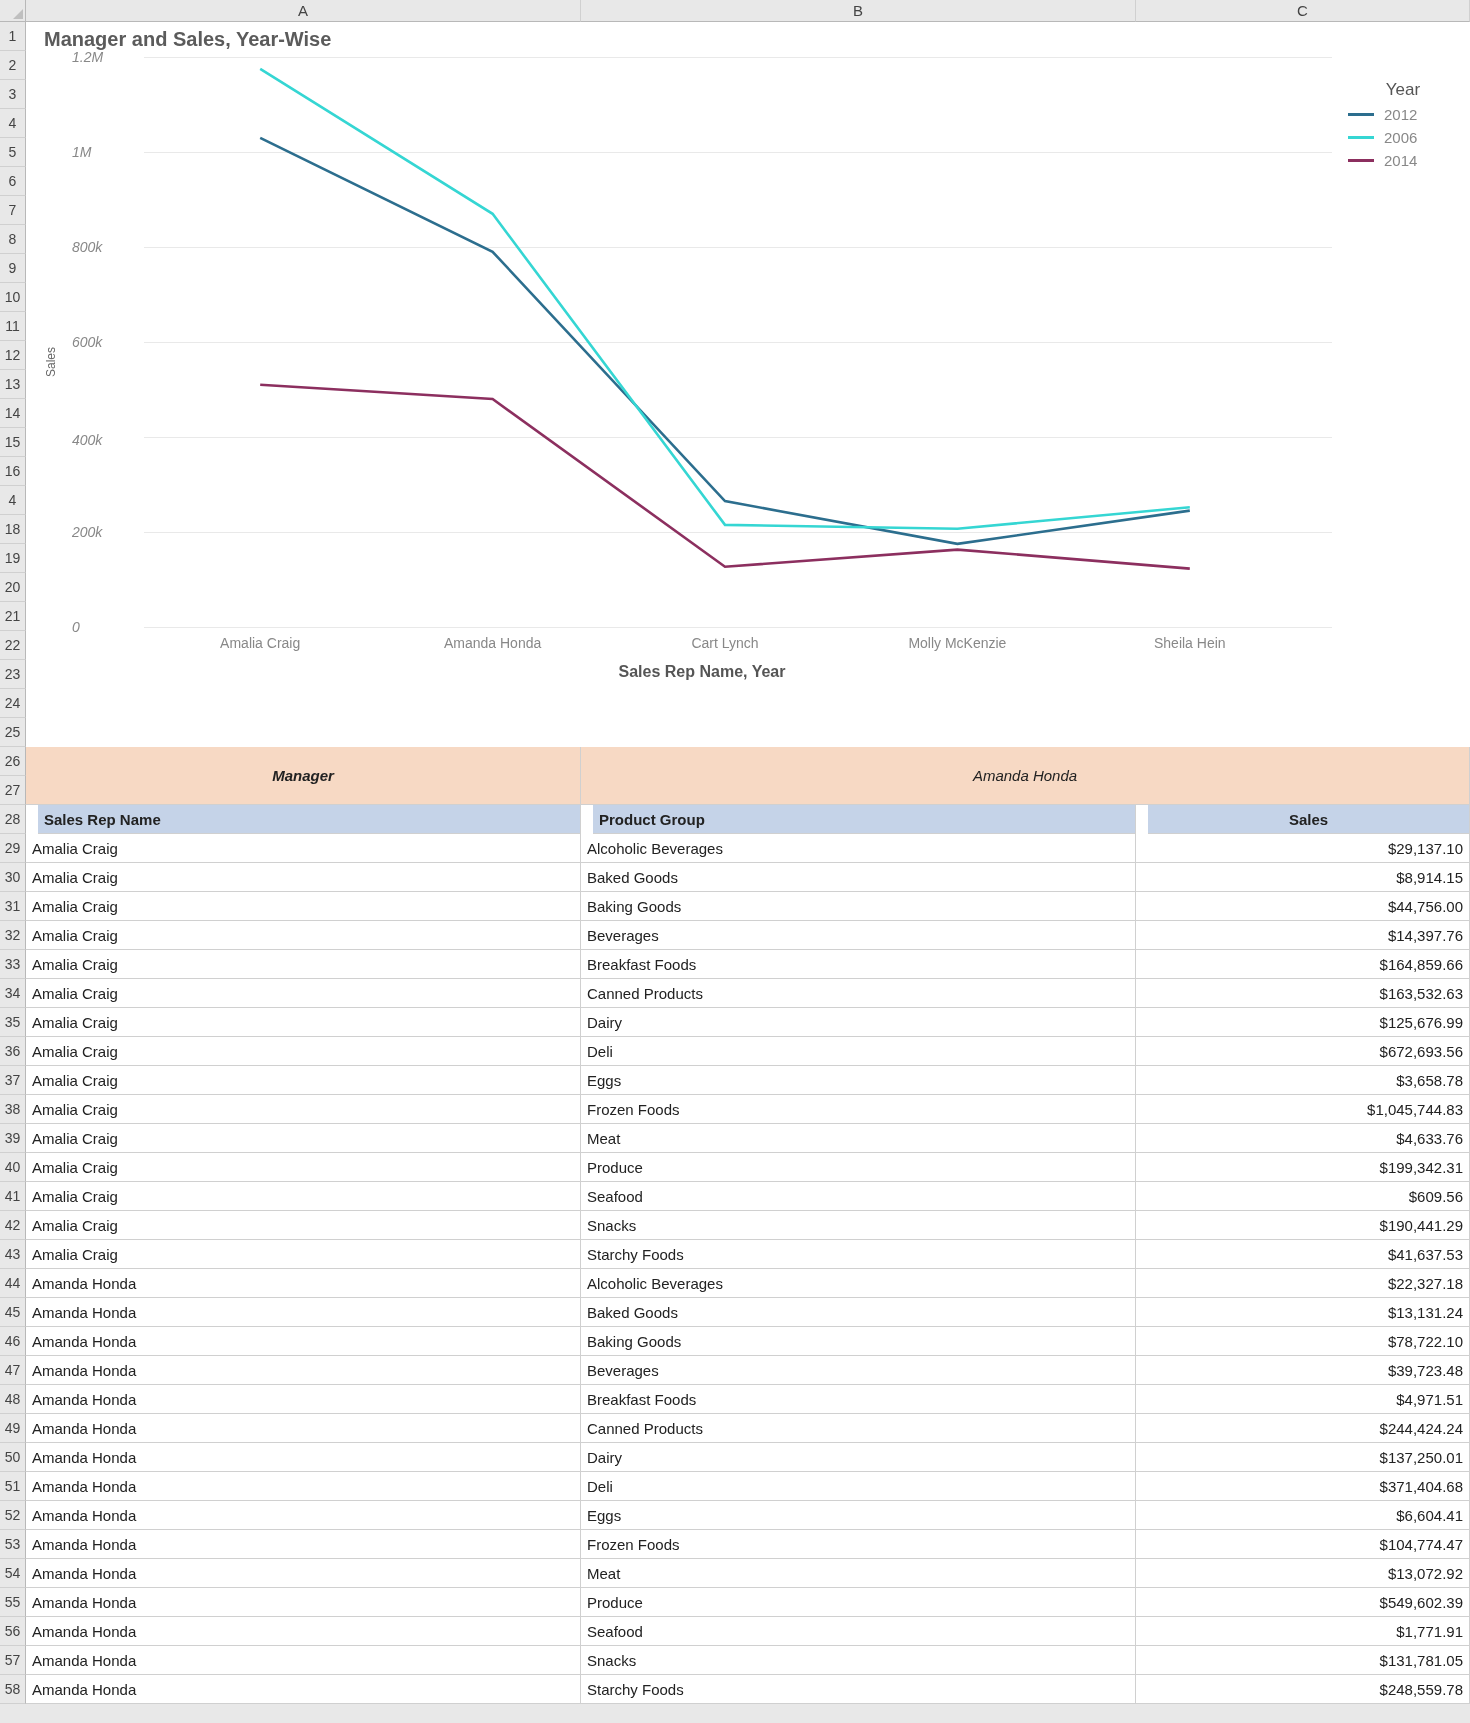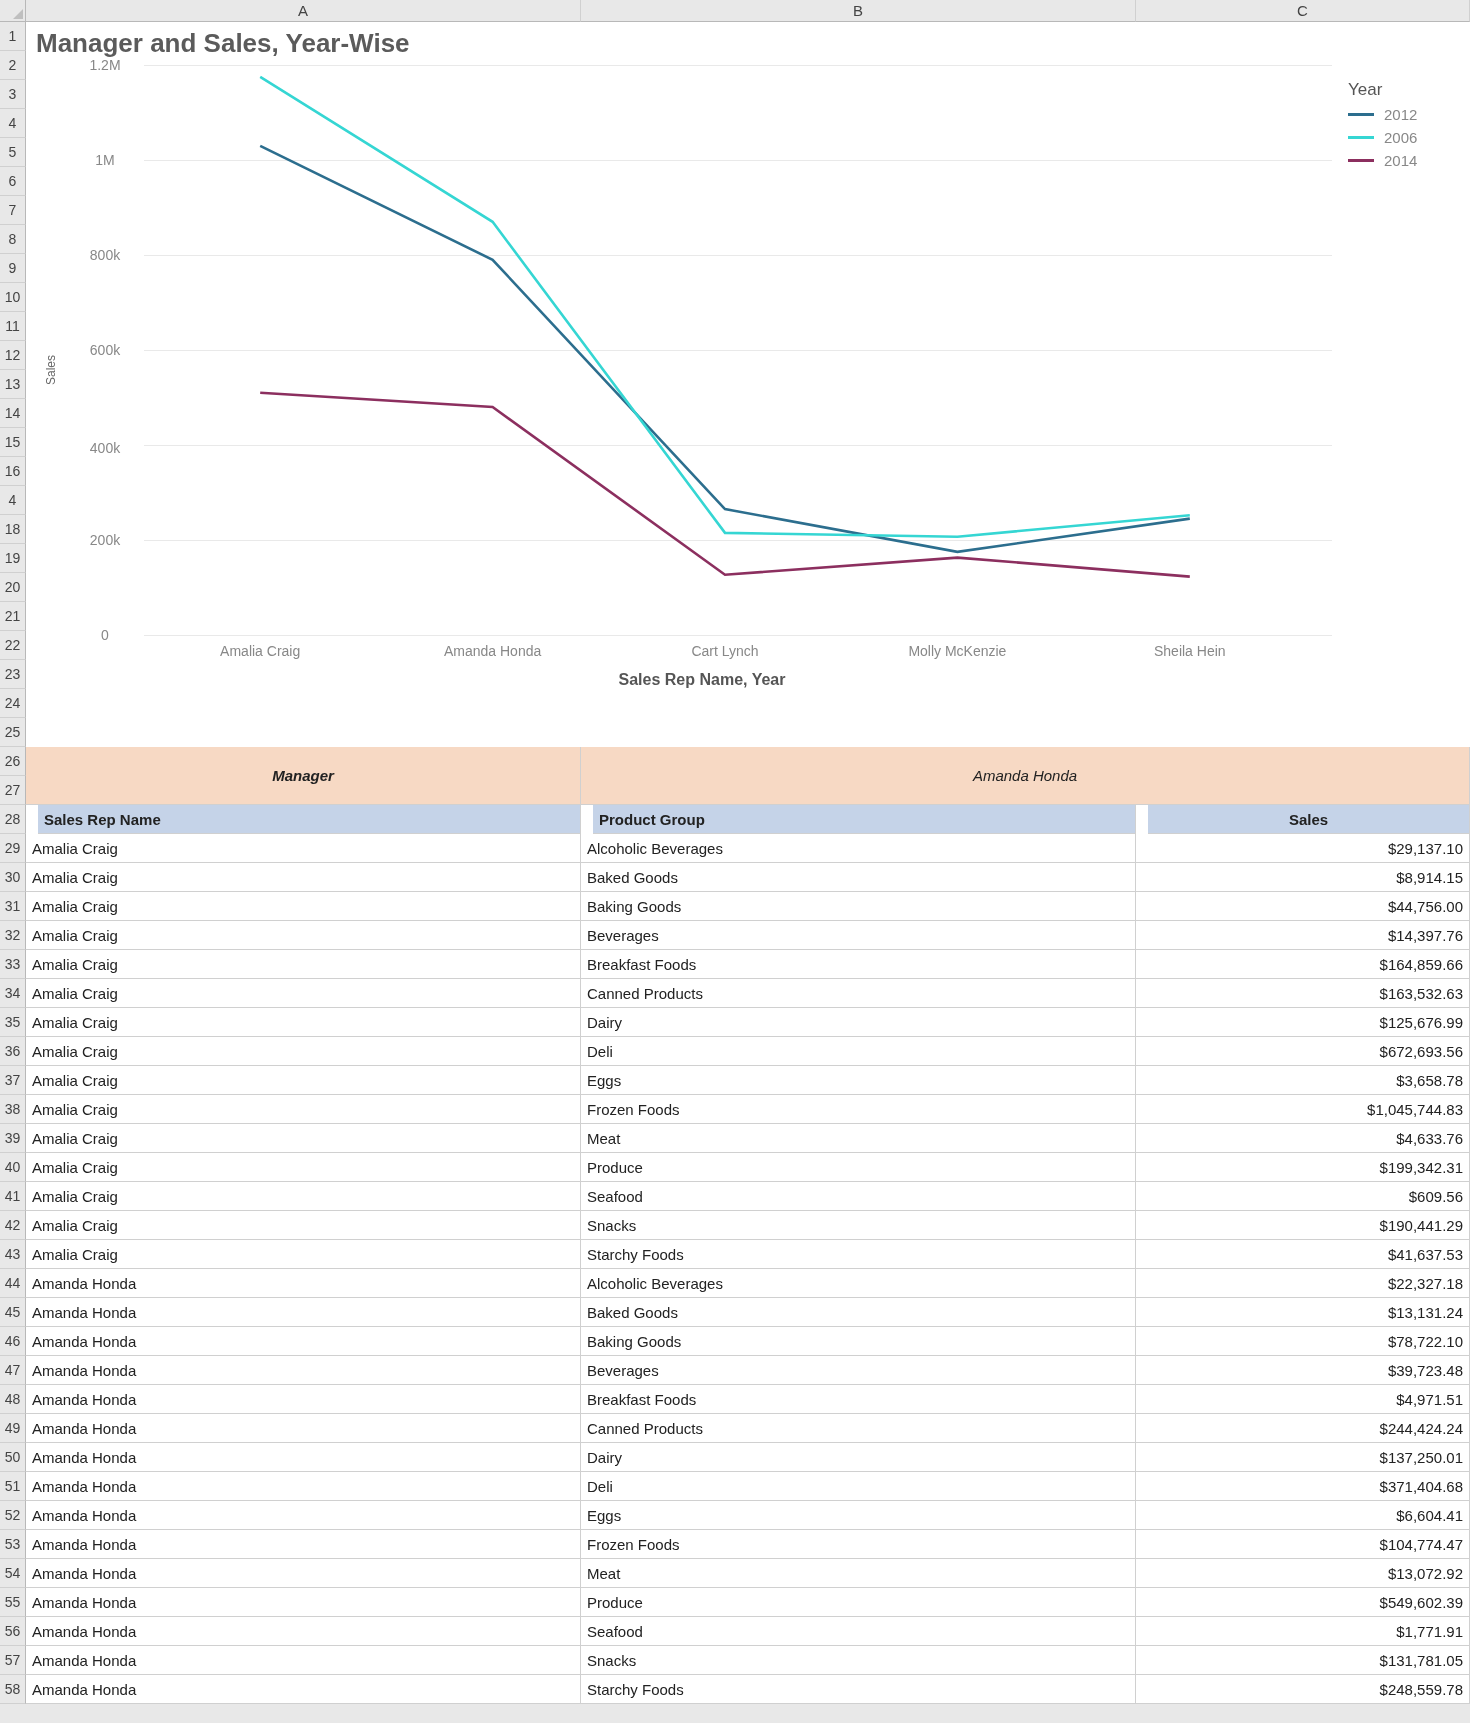"Manager and Sales, Year-Wise" .chart-title { font-size: 26px -> 20px; margin: 2px 0 0 2px -> 2px 0 0 10px }
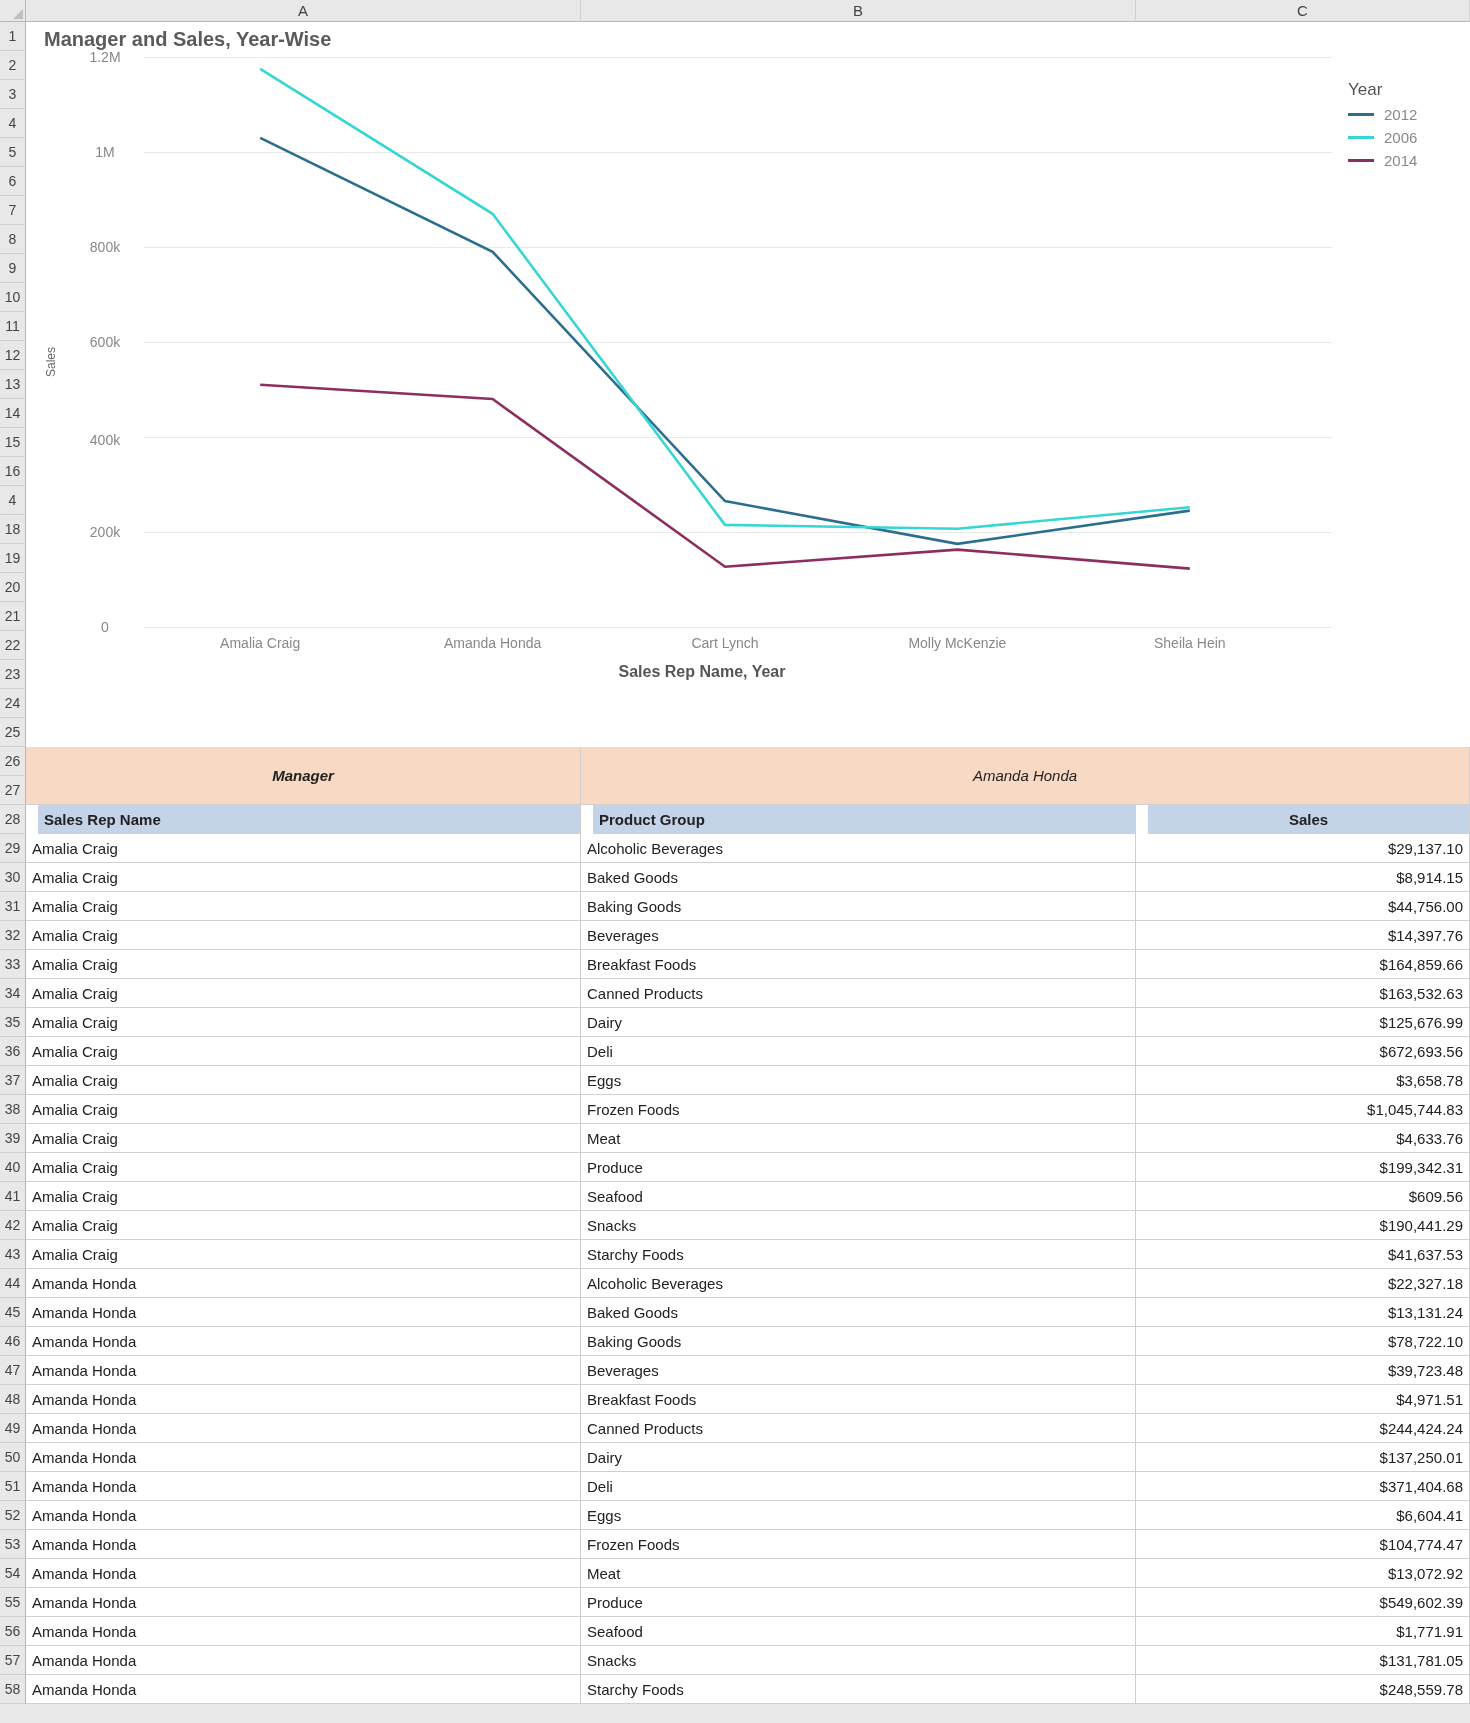"1.2M" .y-tick-label { font-style: none -> italic; text-align: center -> left }
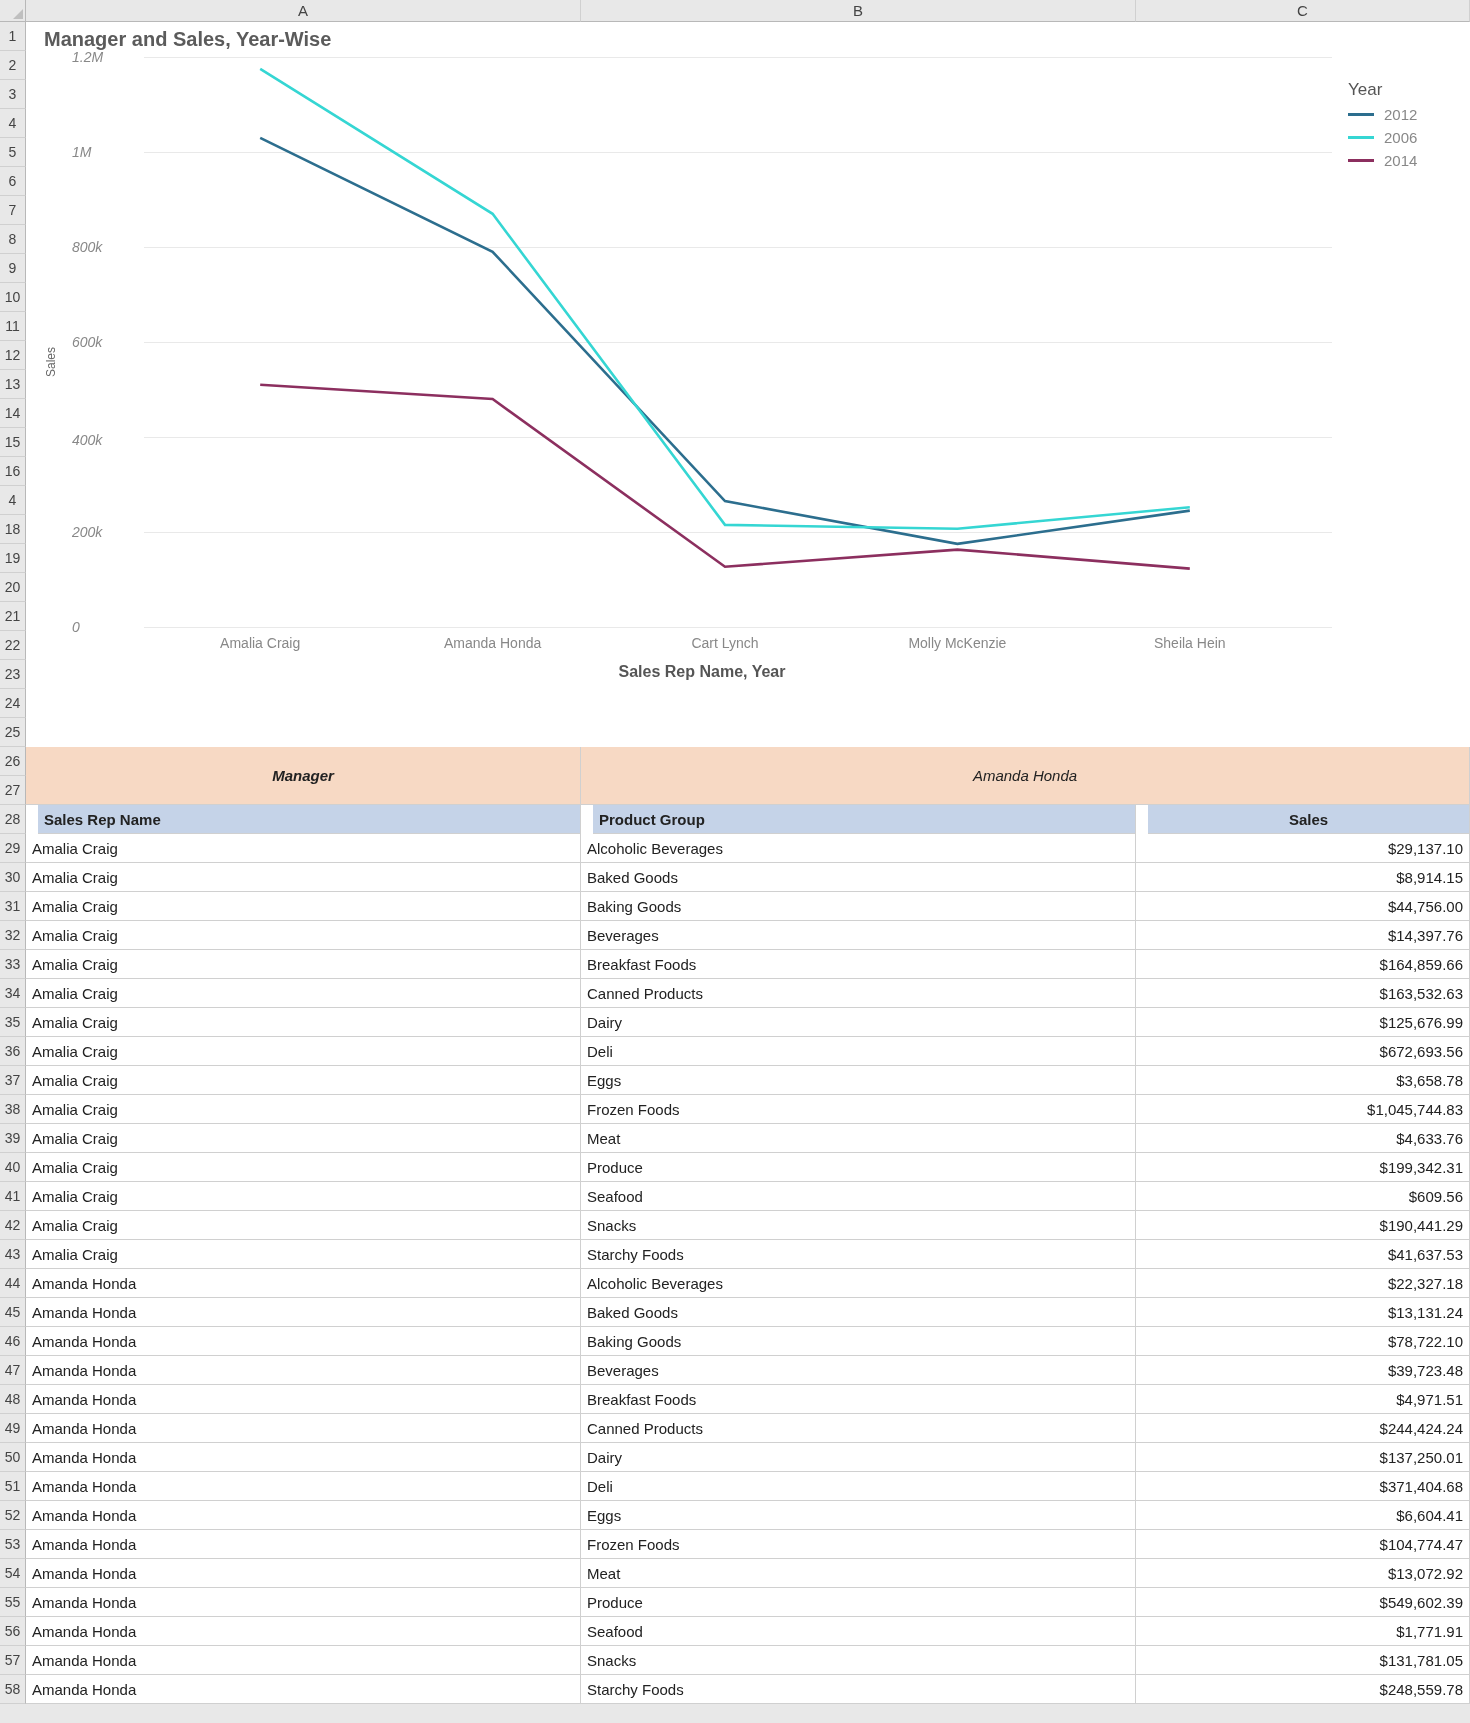"Year" .legend { text-align: none -> center }
